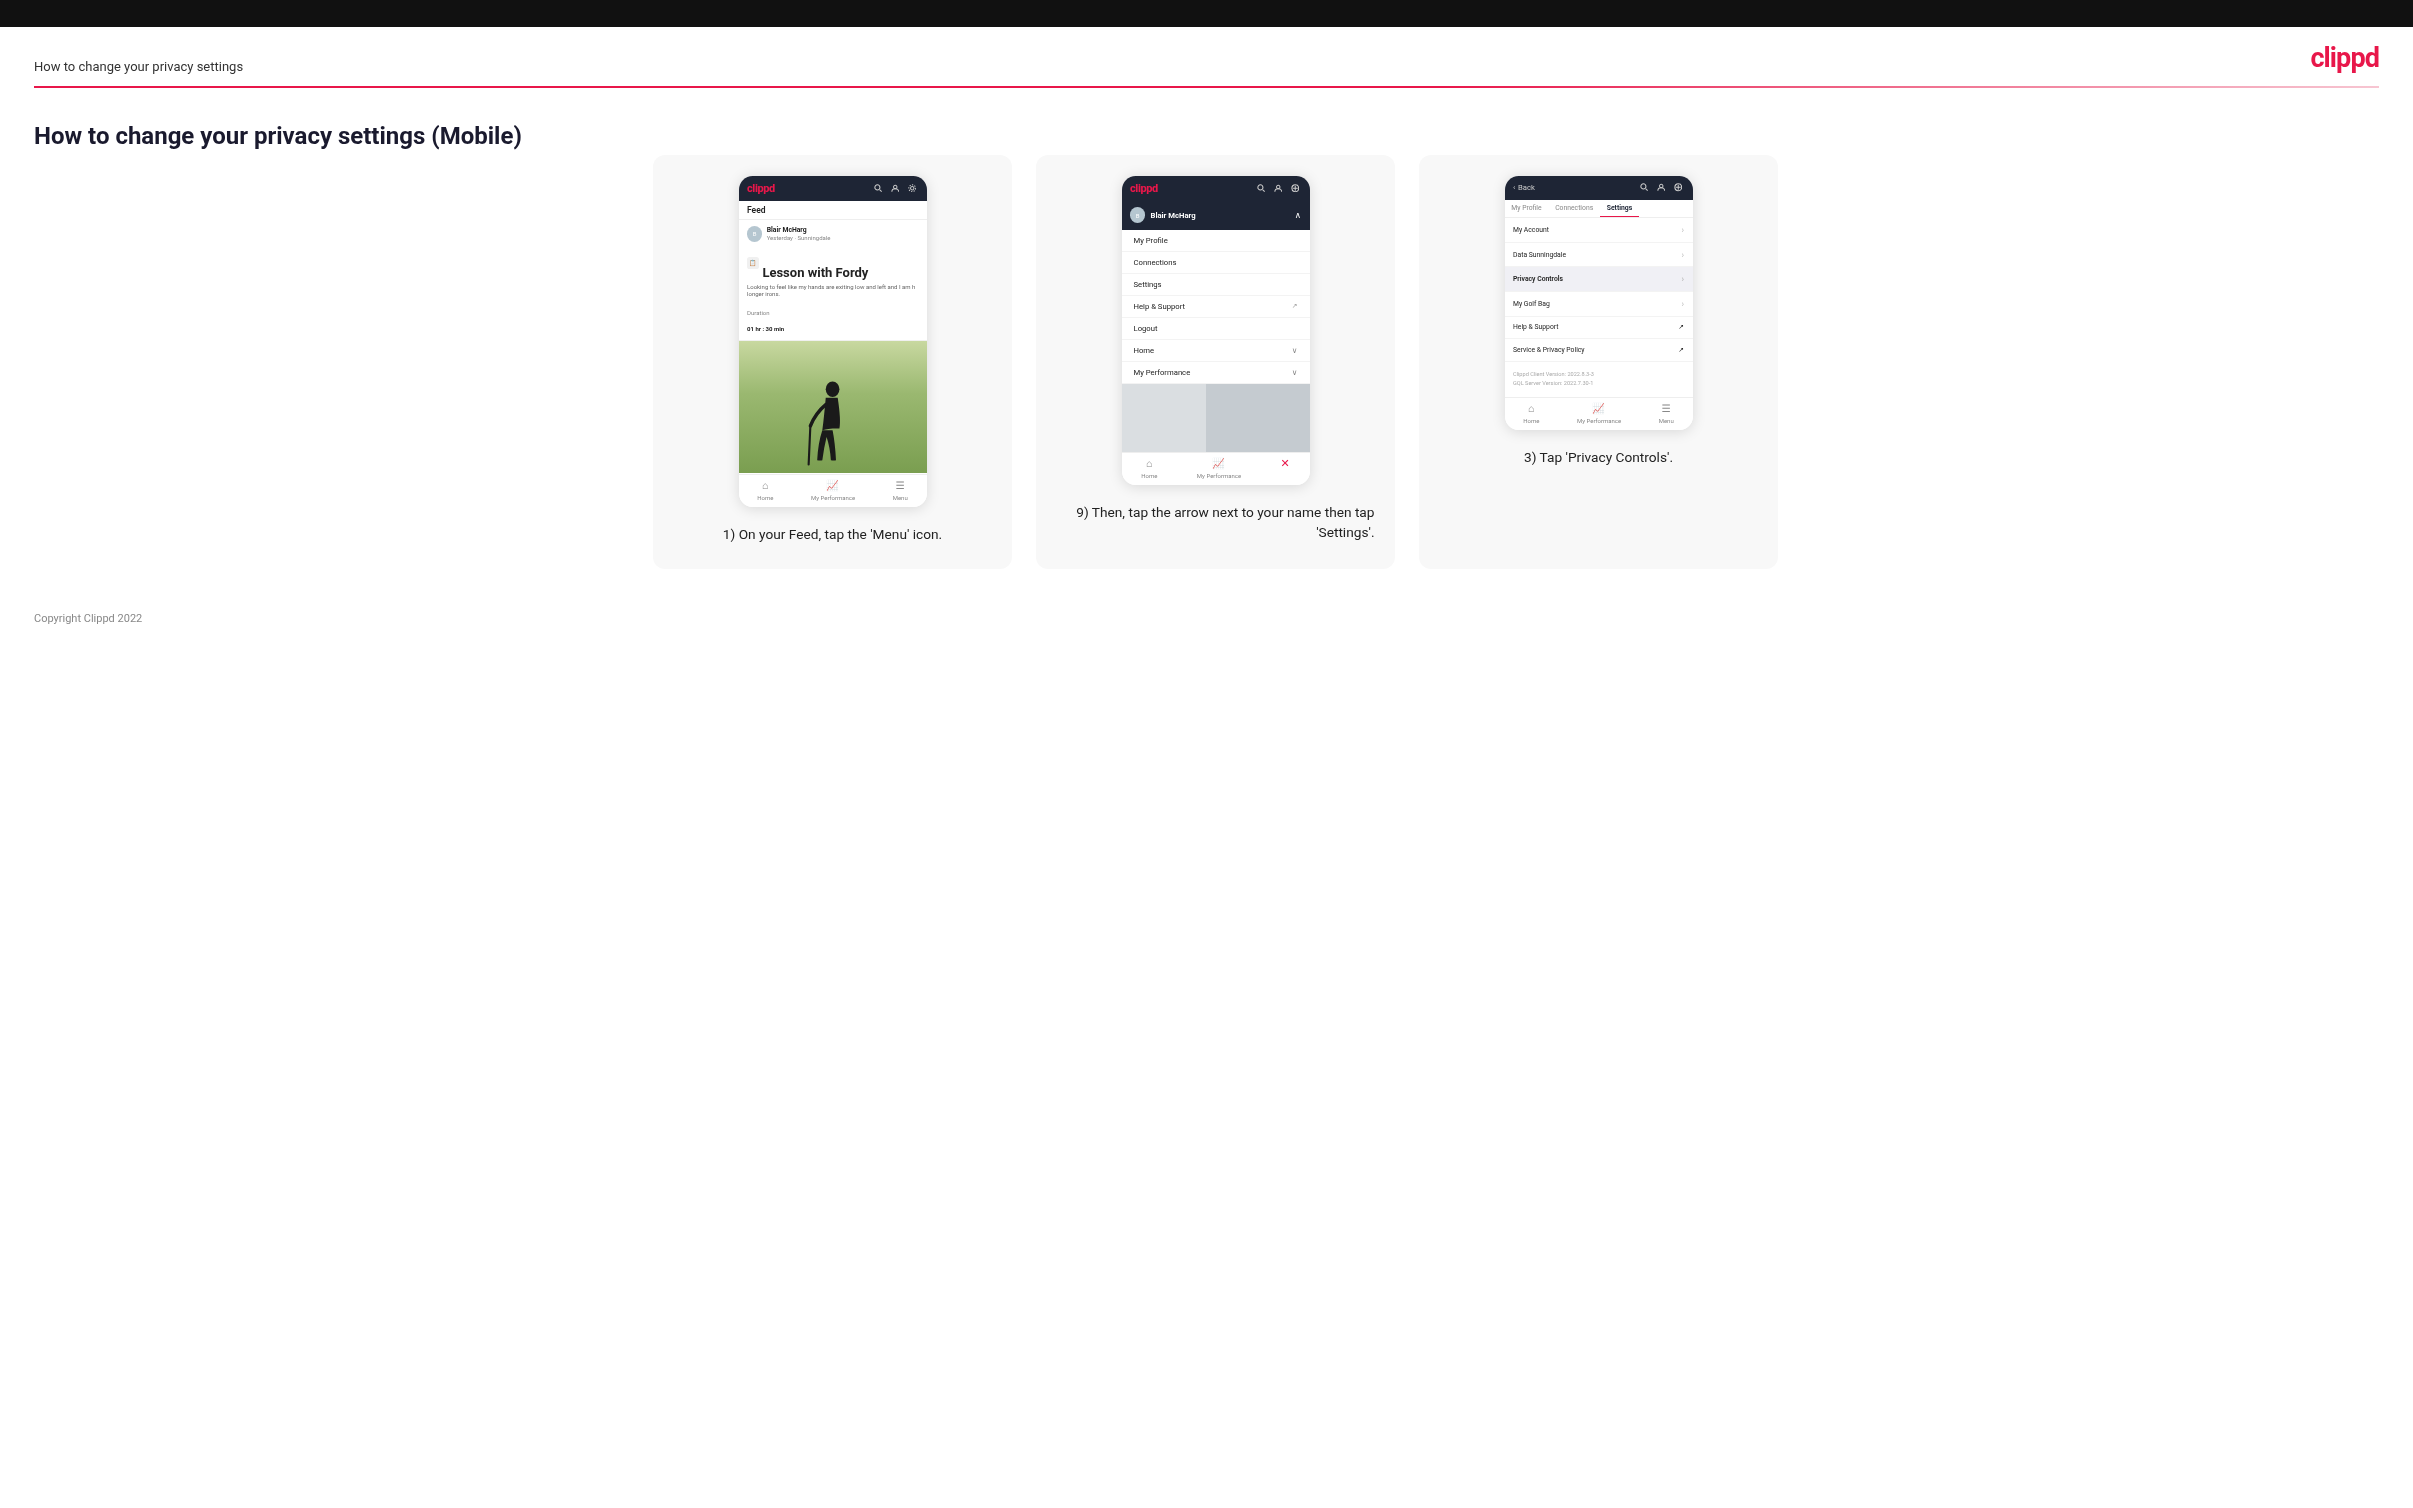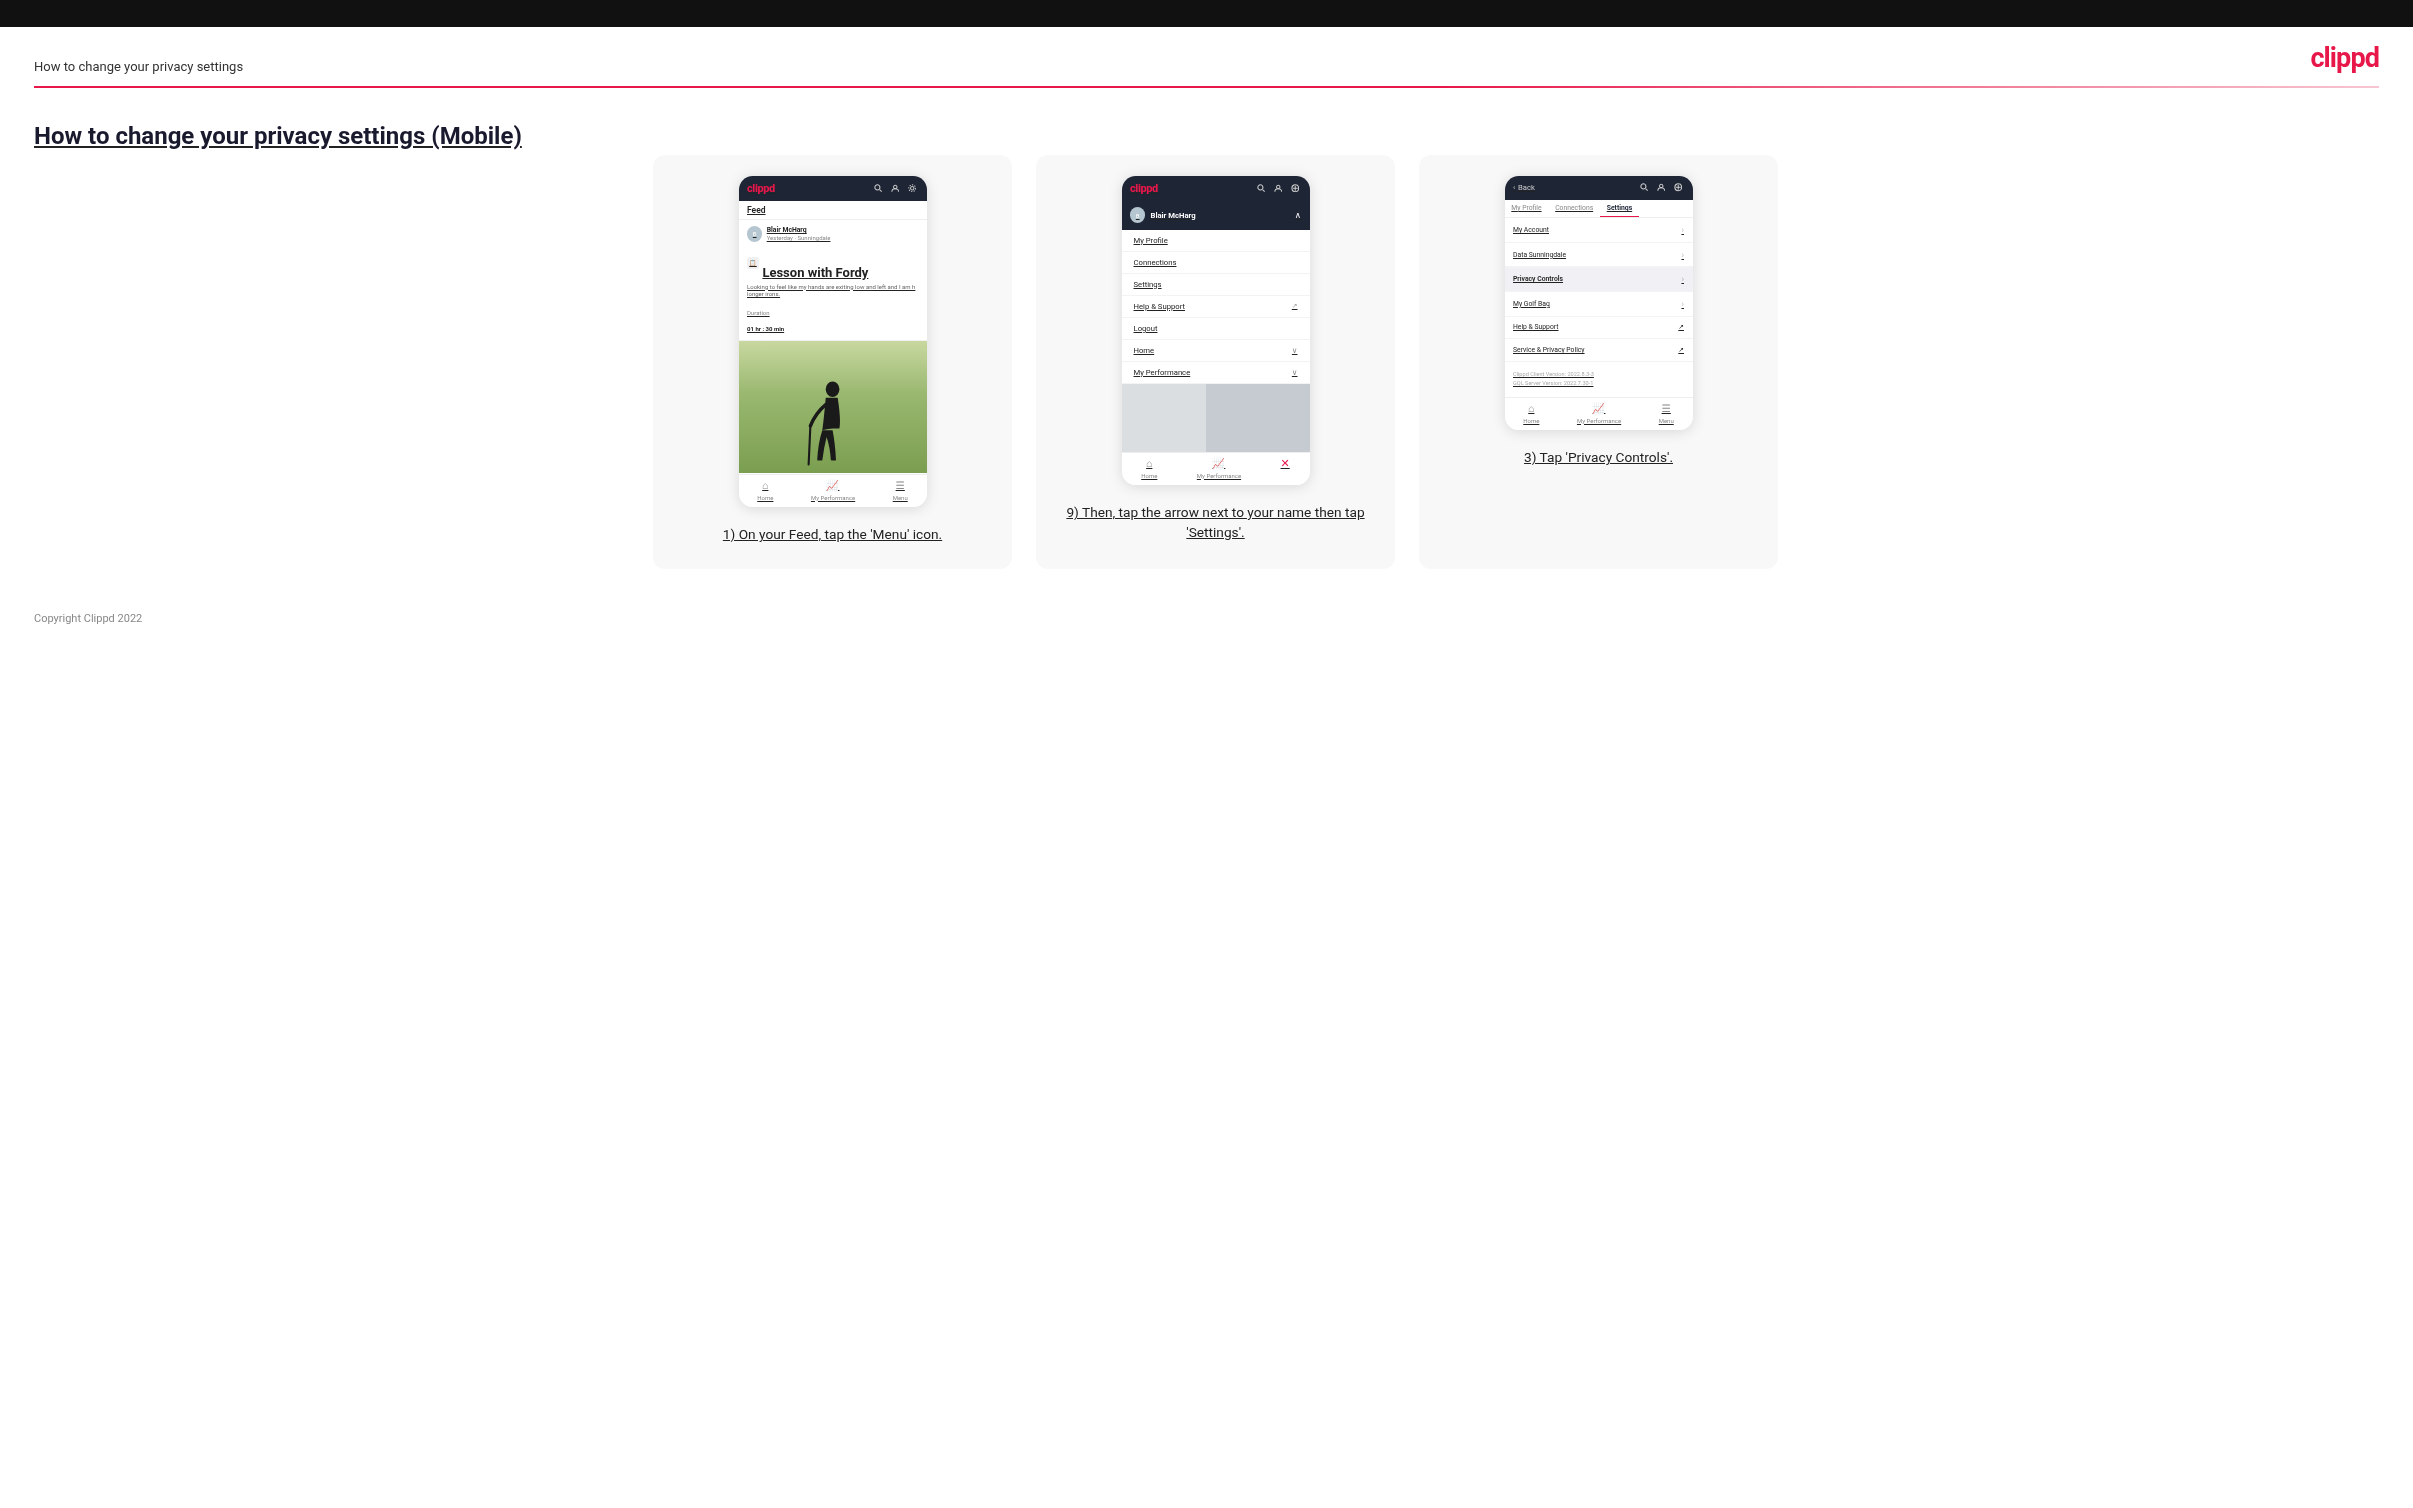"How to change your privacy settings (Mobile)" .main { text-decoration: underline -> none }
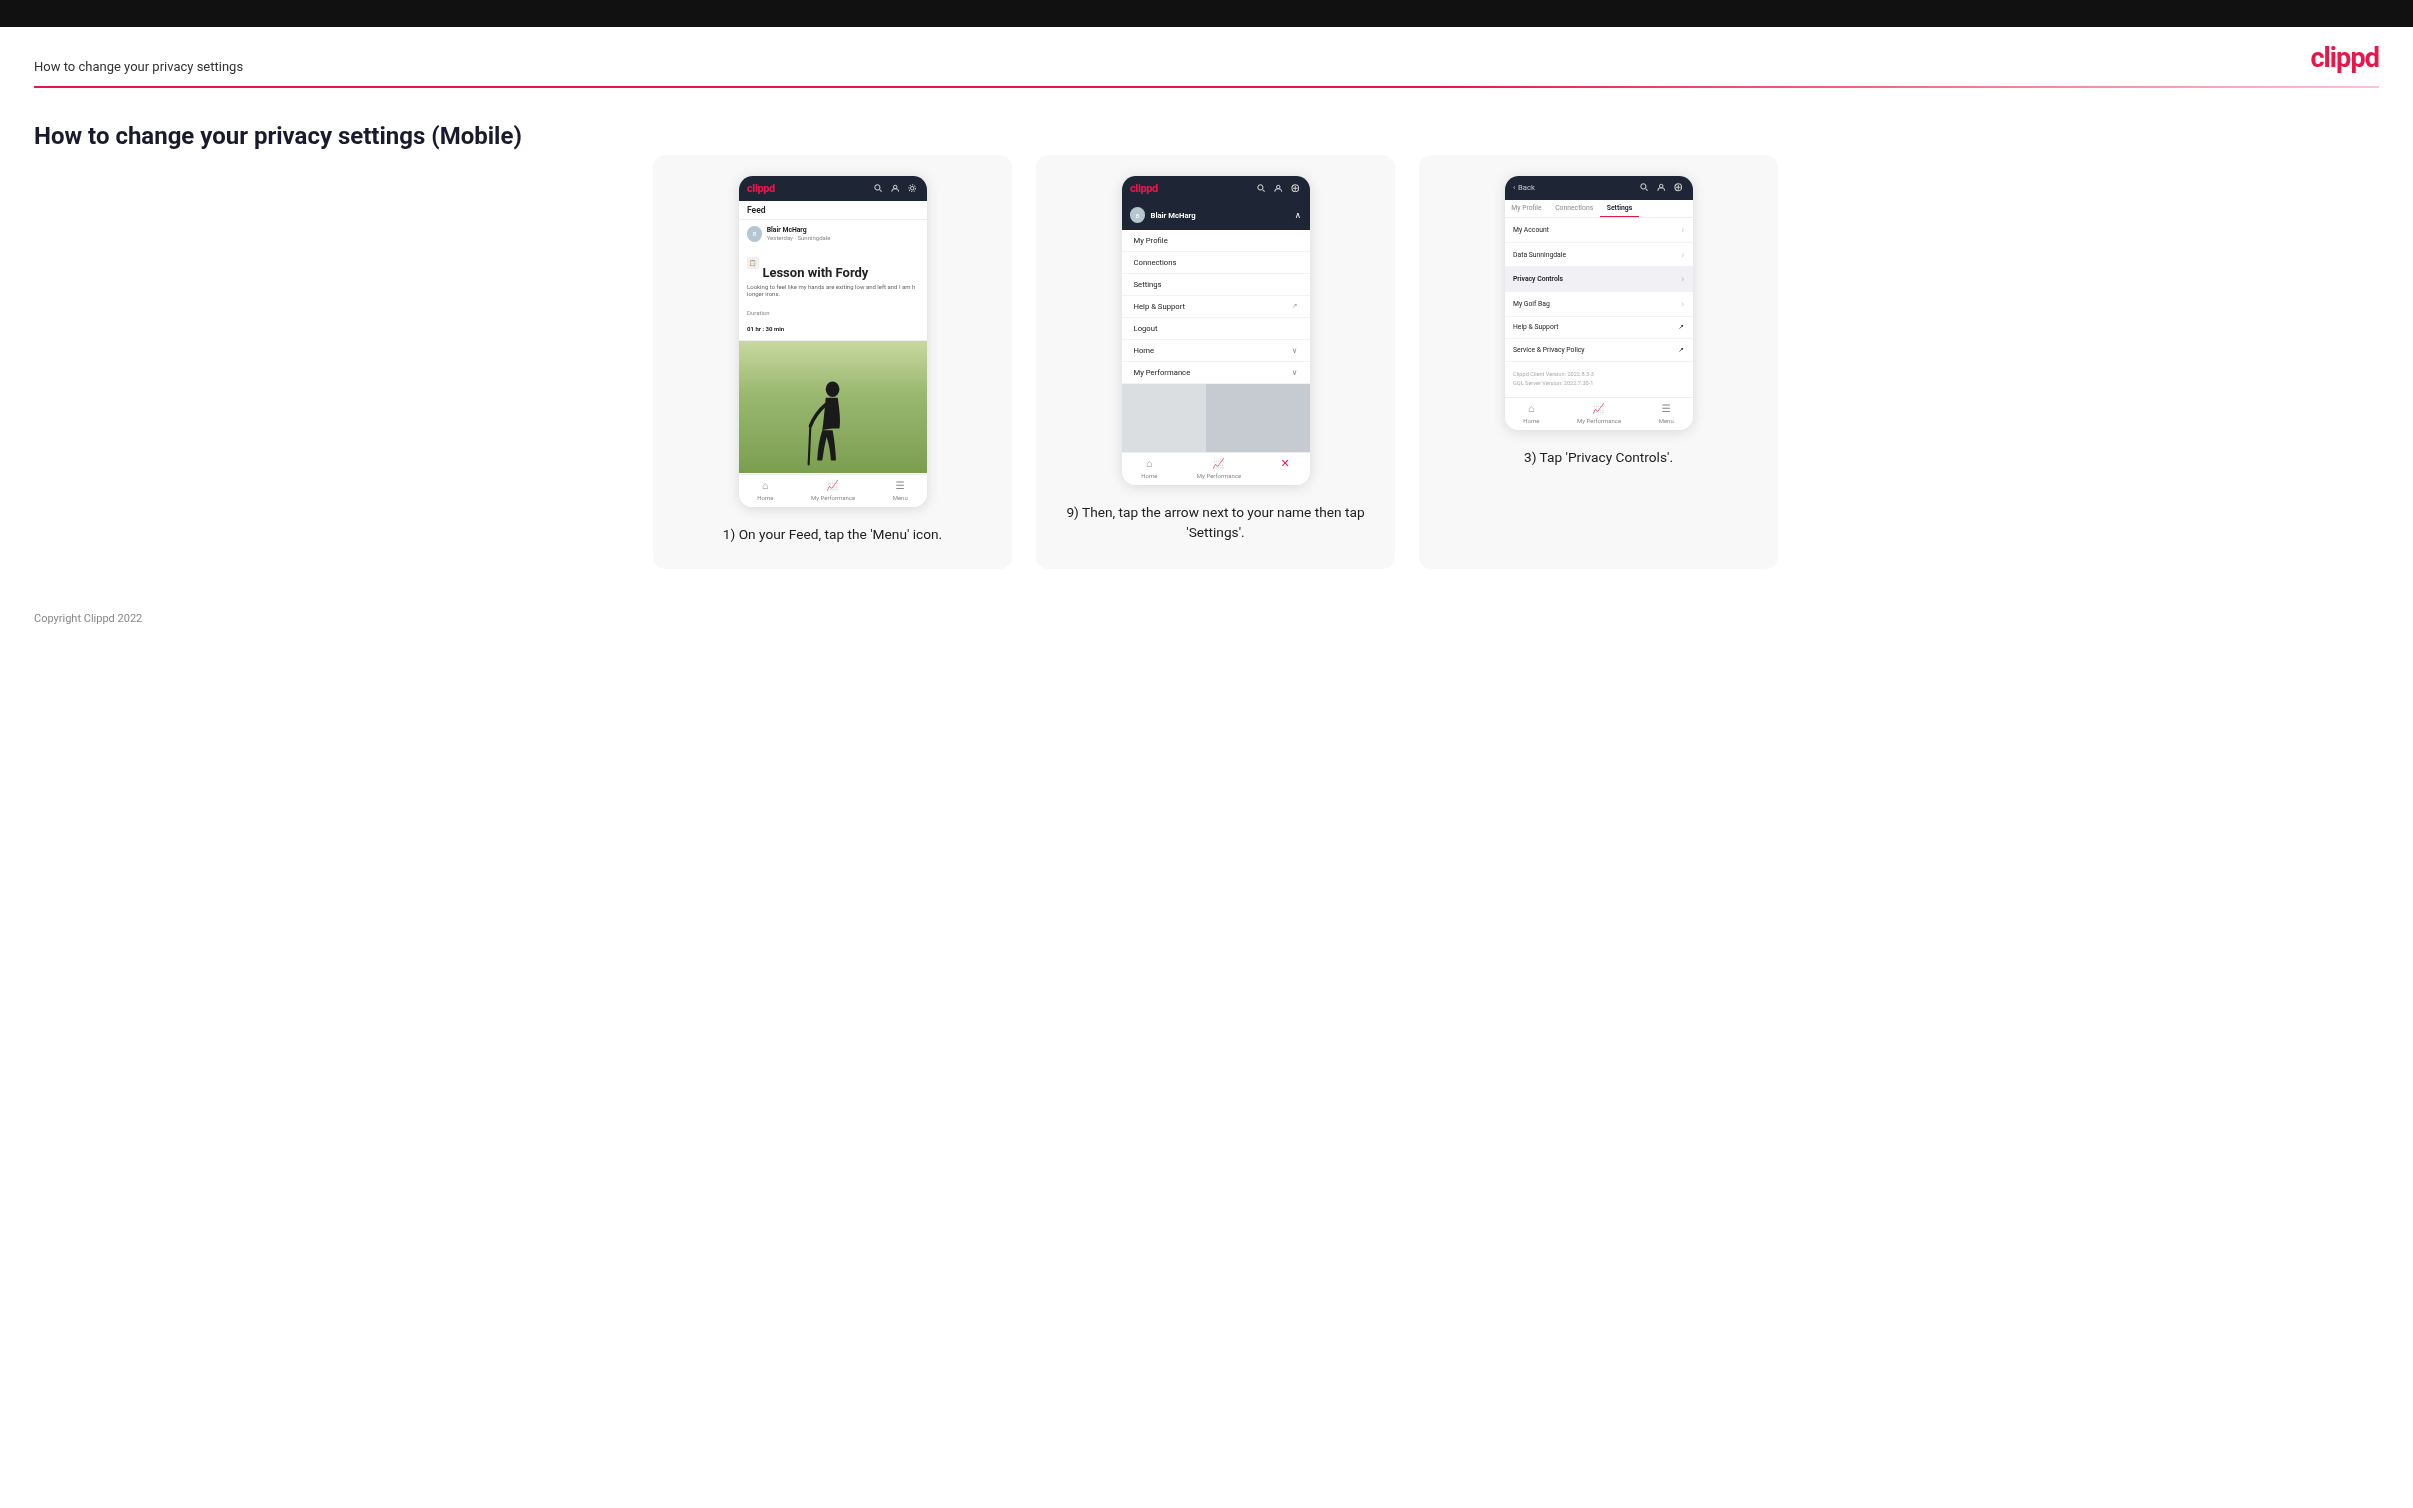"3) Tap 'Privacy Controls'." .step-caption { text-align: center -> right }
